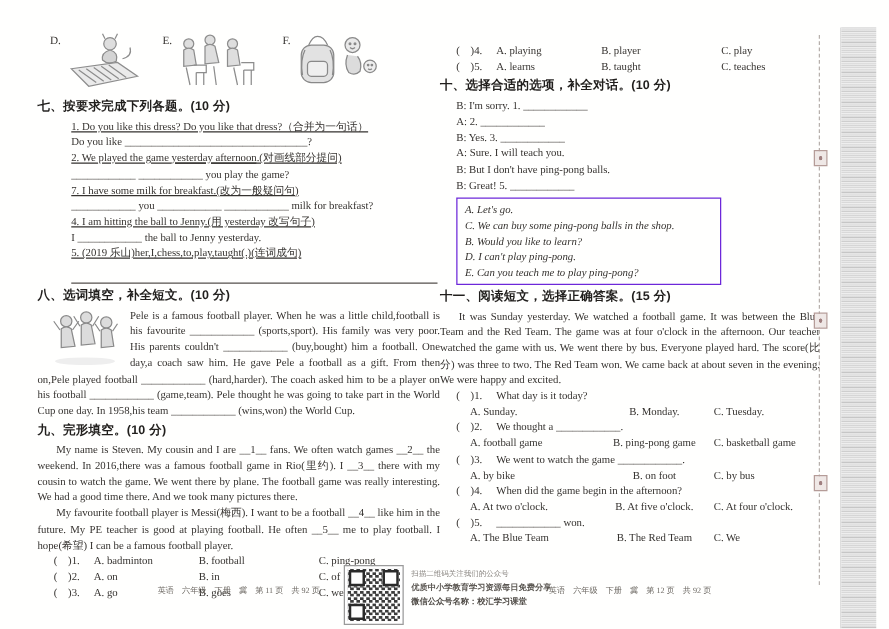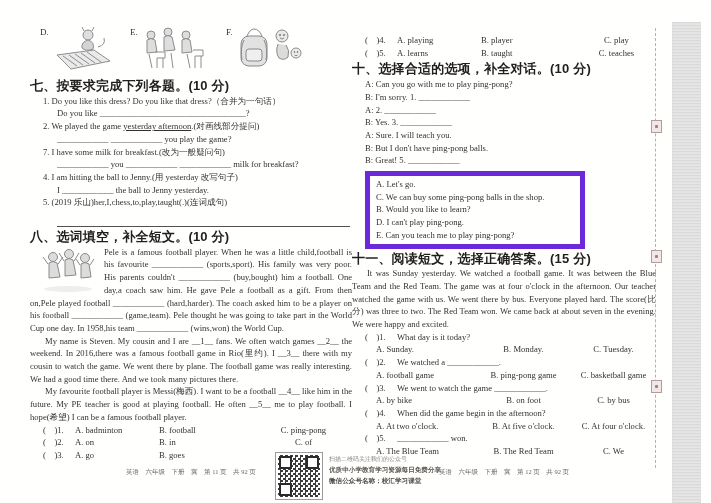"C. play" .oc-c { text-align: center -> none }
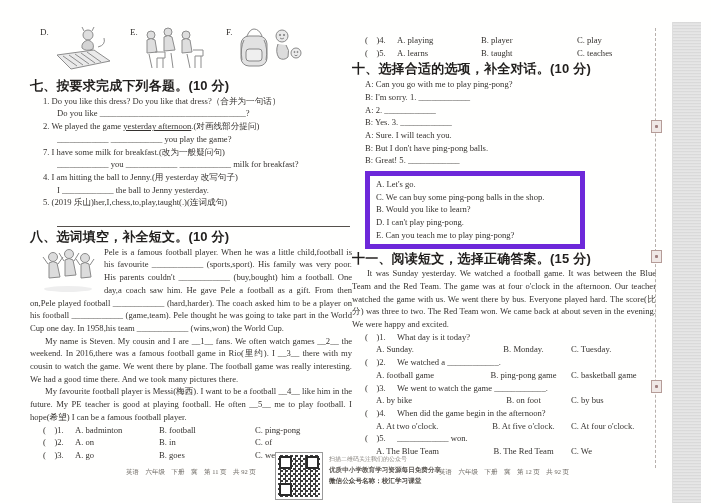"十、选择合适的选项，补全对话。(10 分)" .sec-title { font-size: 13px -> 10px }
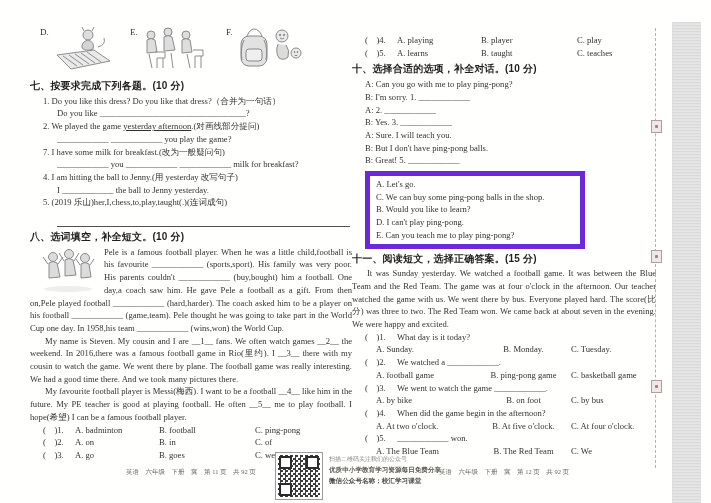"A: Can you go with" div.dline { html: <div>A: Can you go with me to play ping-pong?</div> -> none }
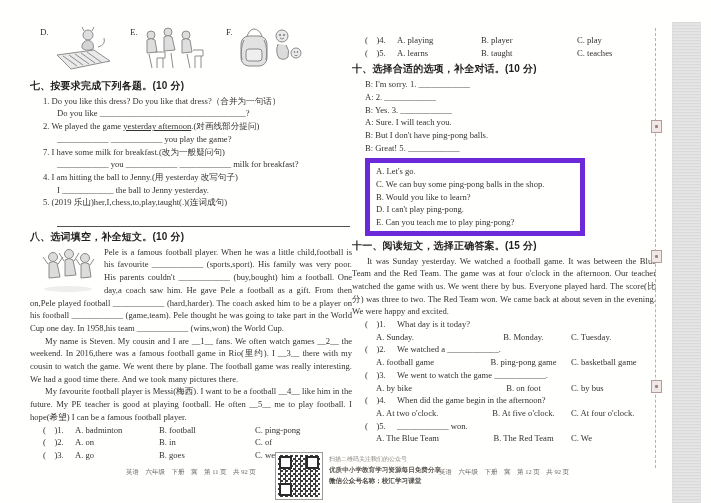"1. Do you like this" .q { margin-left: 13px -> 27px; text-decoration: none -> underline }
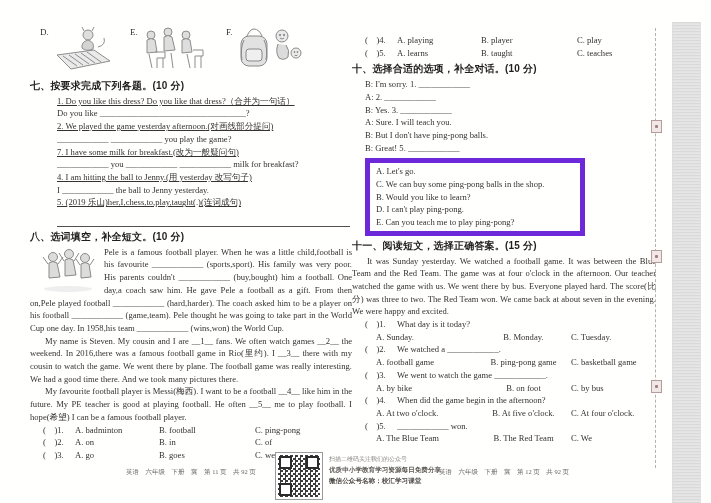"A. Let's go." .choice-box { border: 5px solid #6d28d9 -> 1px solid #6d28d9; font-style: none -> italic }
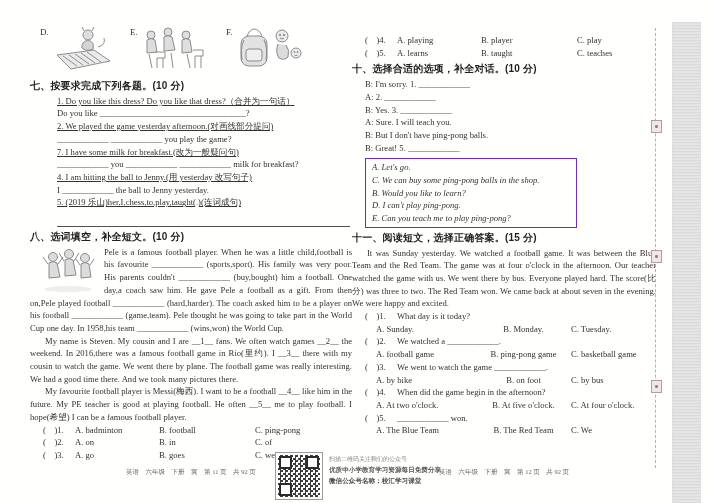"九、完形填空。(10 分)" div.sec-title { html: none -> <div>九、完形填空。(10 分)</div> }
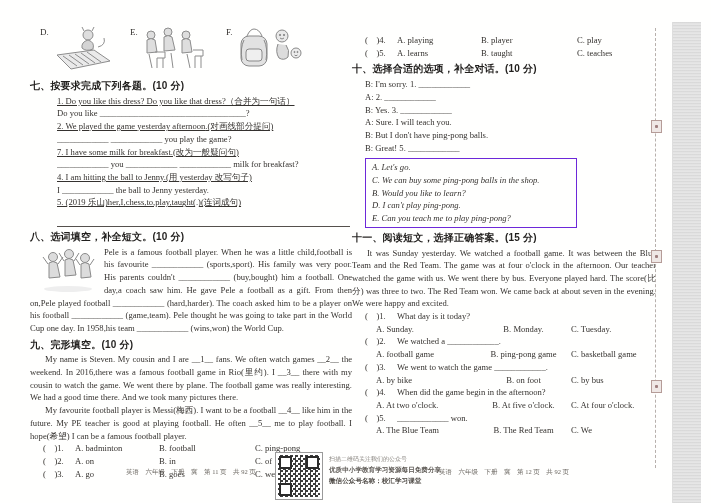"We watched a ____________." span.qtext { text: watched -> thought }
